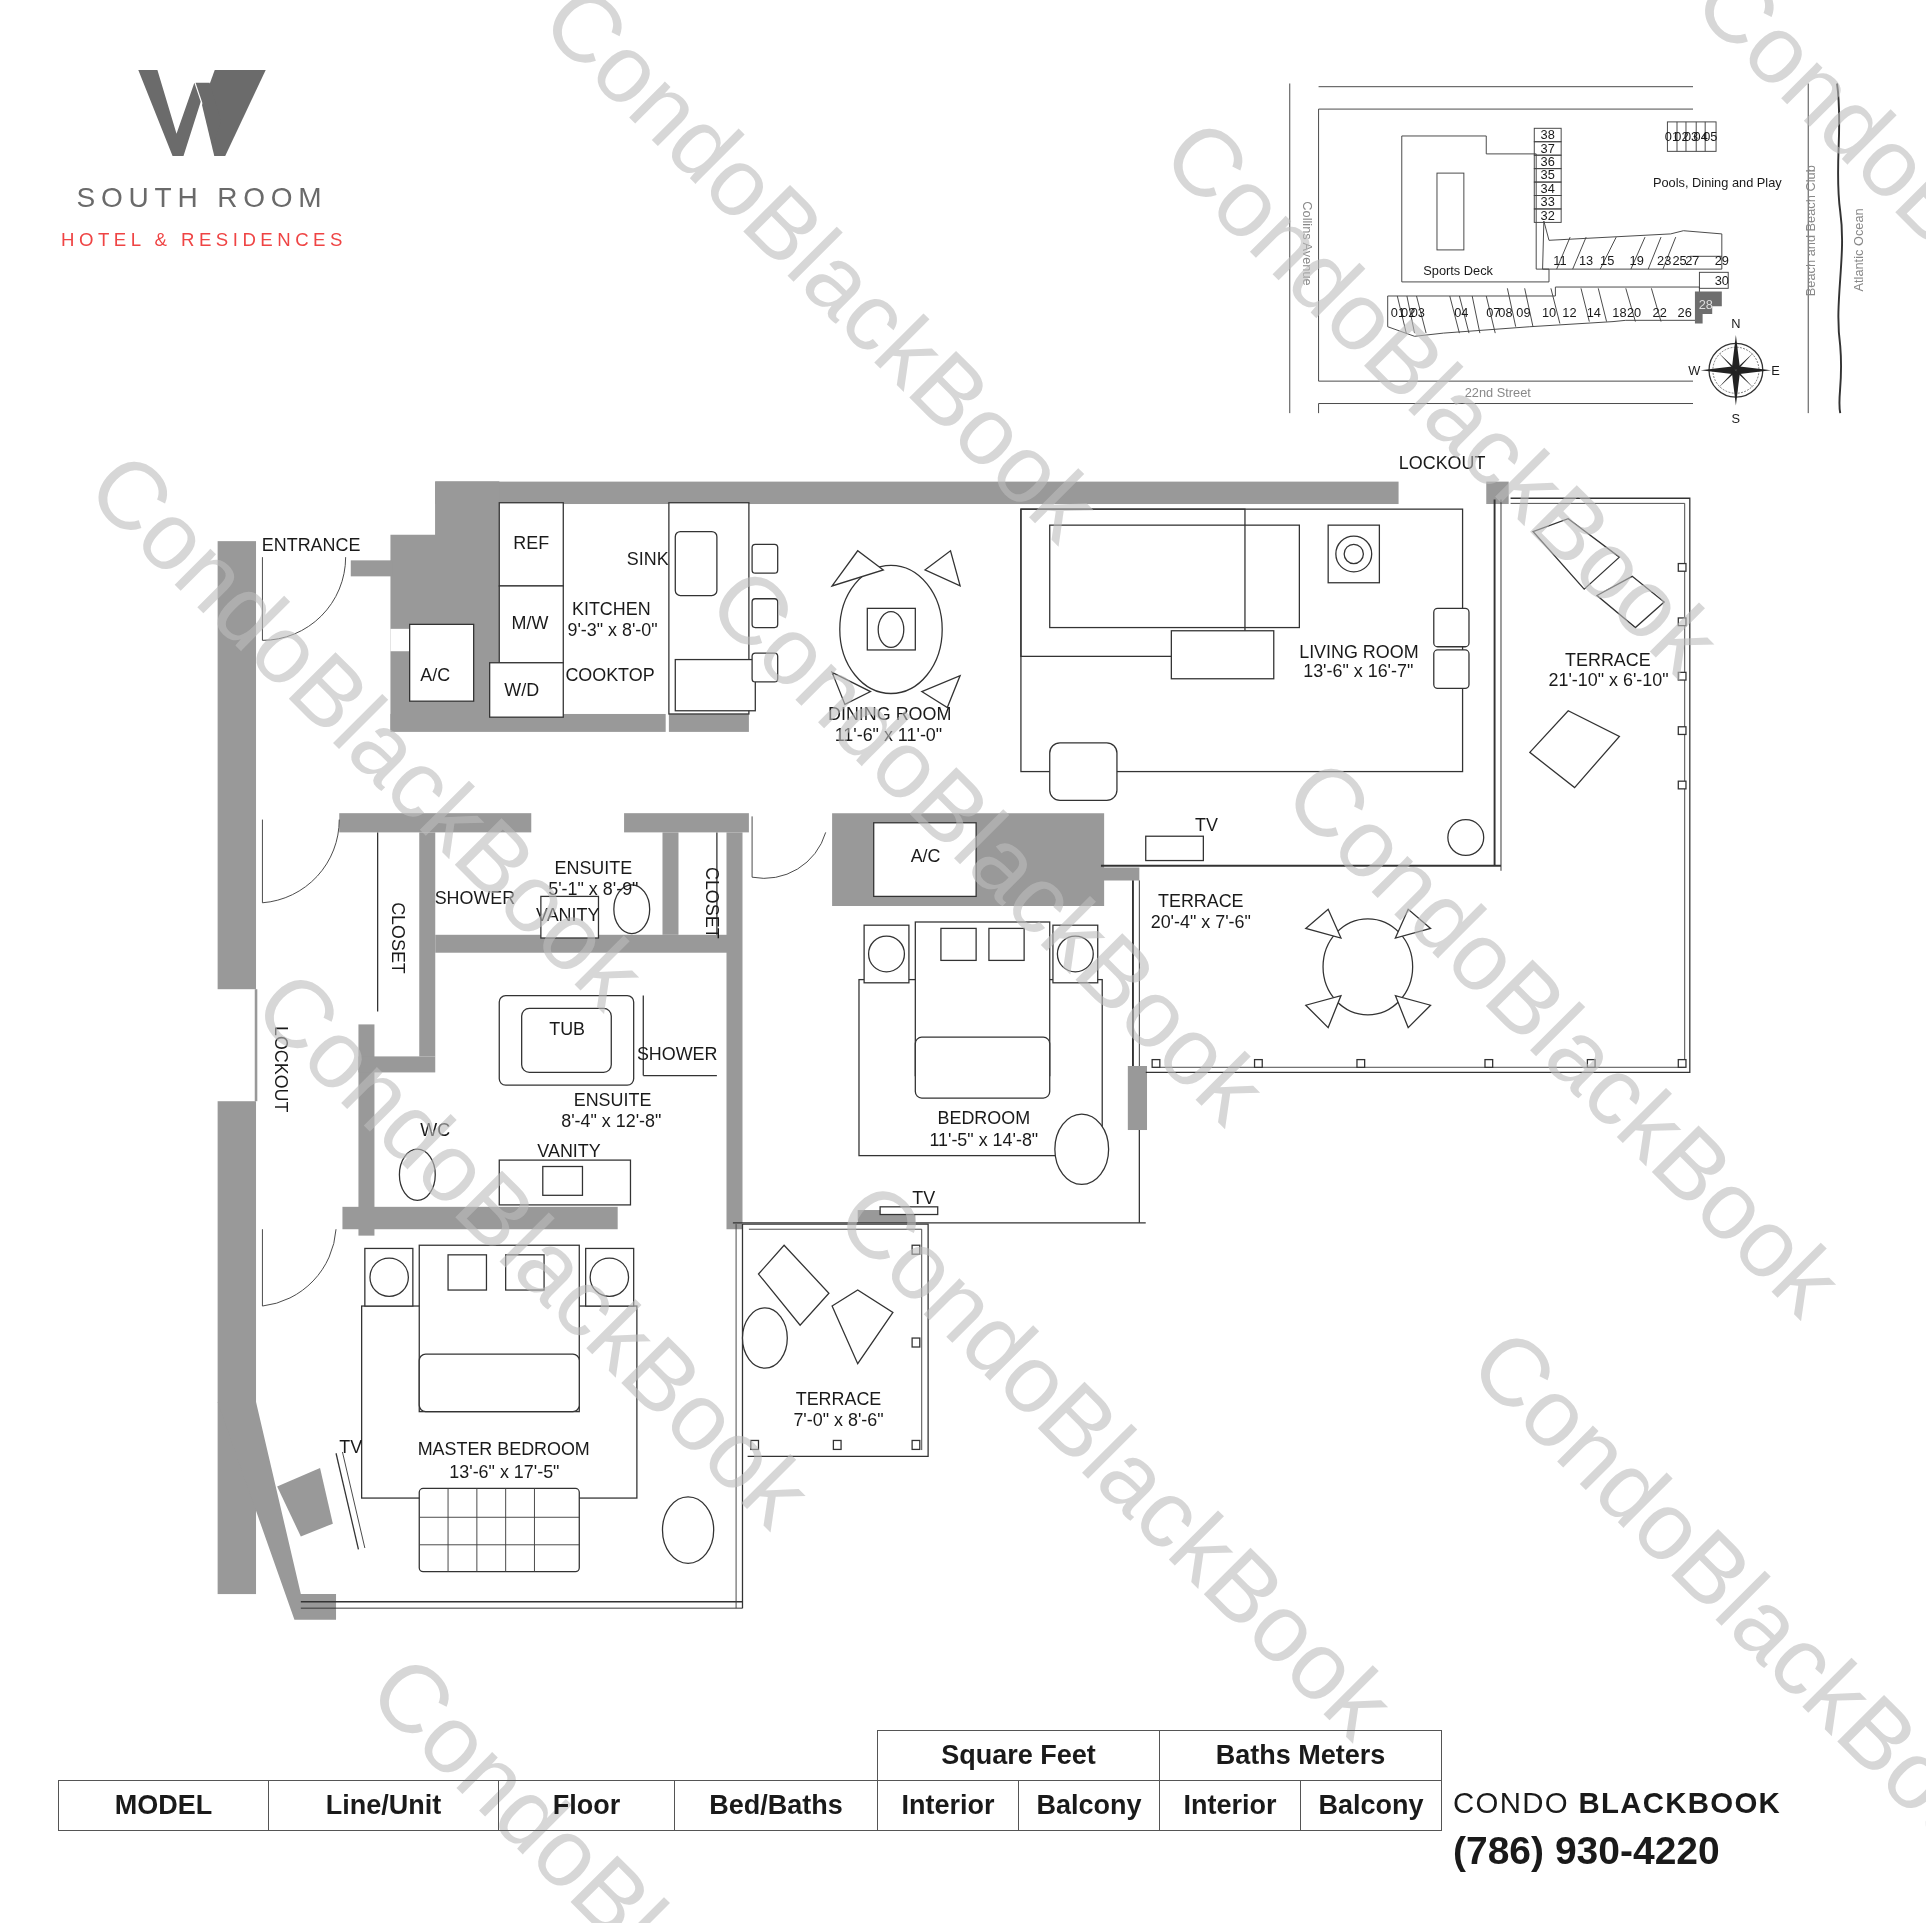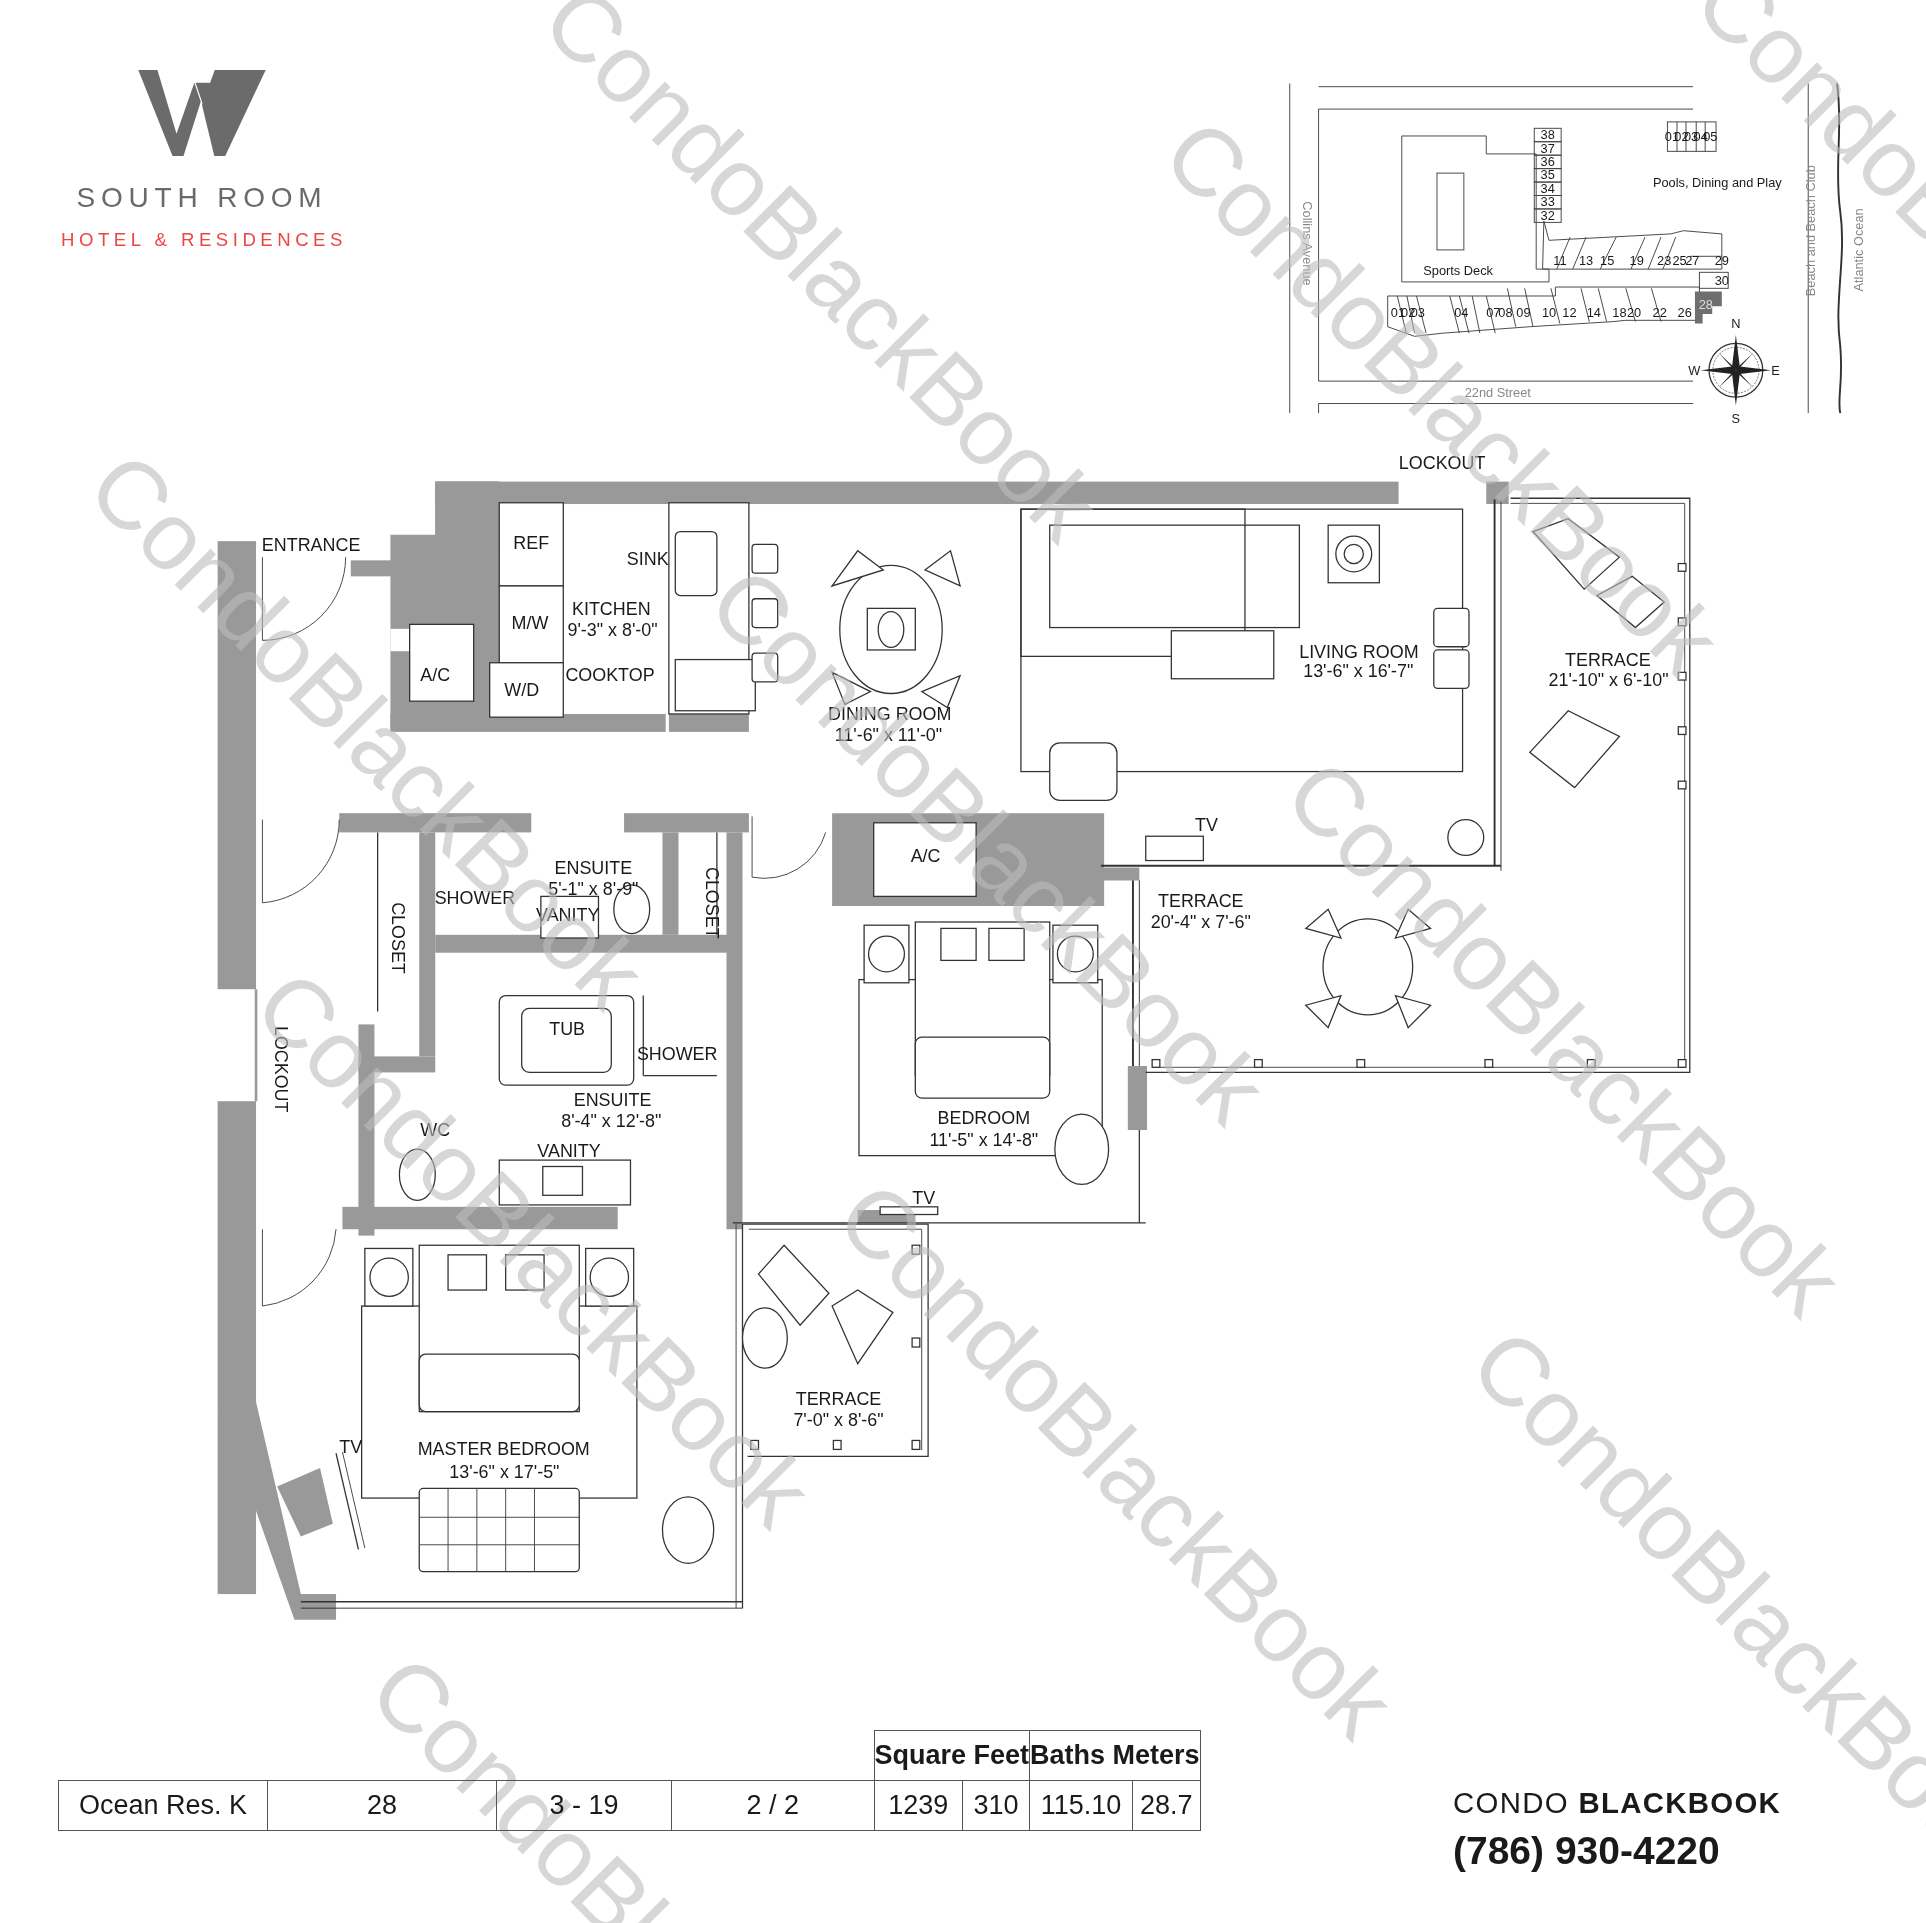"MODEL" tr { html: none -> <tr> <th>MODEL</th> <th>Line/Unit</th> <th>Floor</th> <th>Bed/Baths</th> <th>Interior</th> <th>Balcony</th> <th>Interior</th> <th>Balcony</th> </tr> }
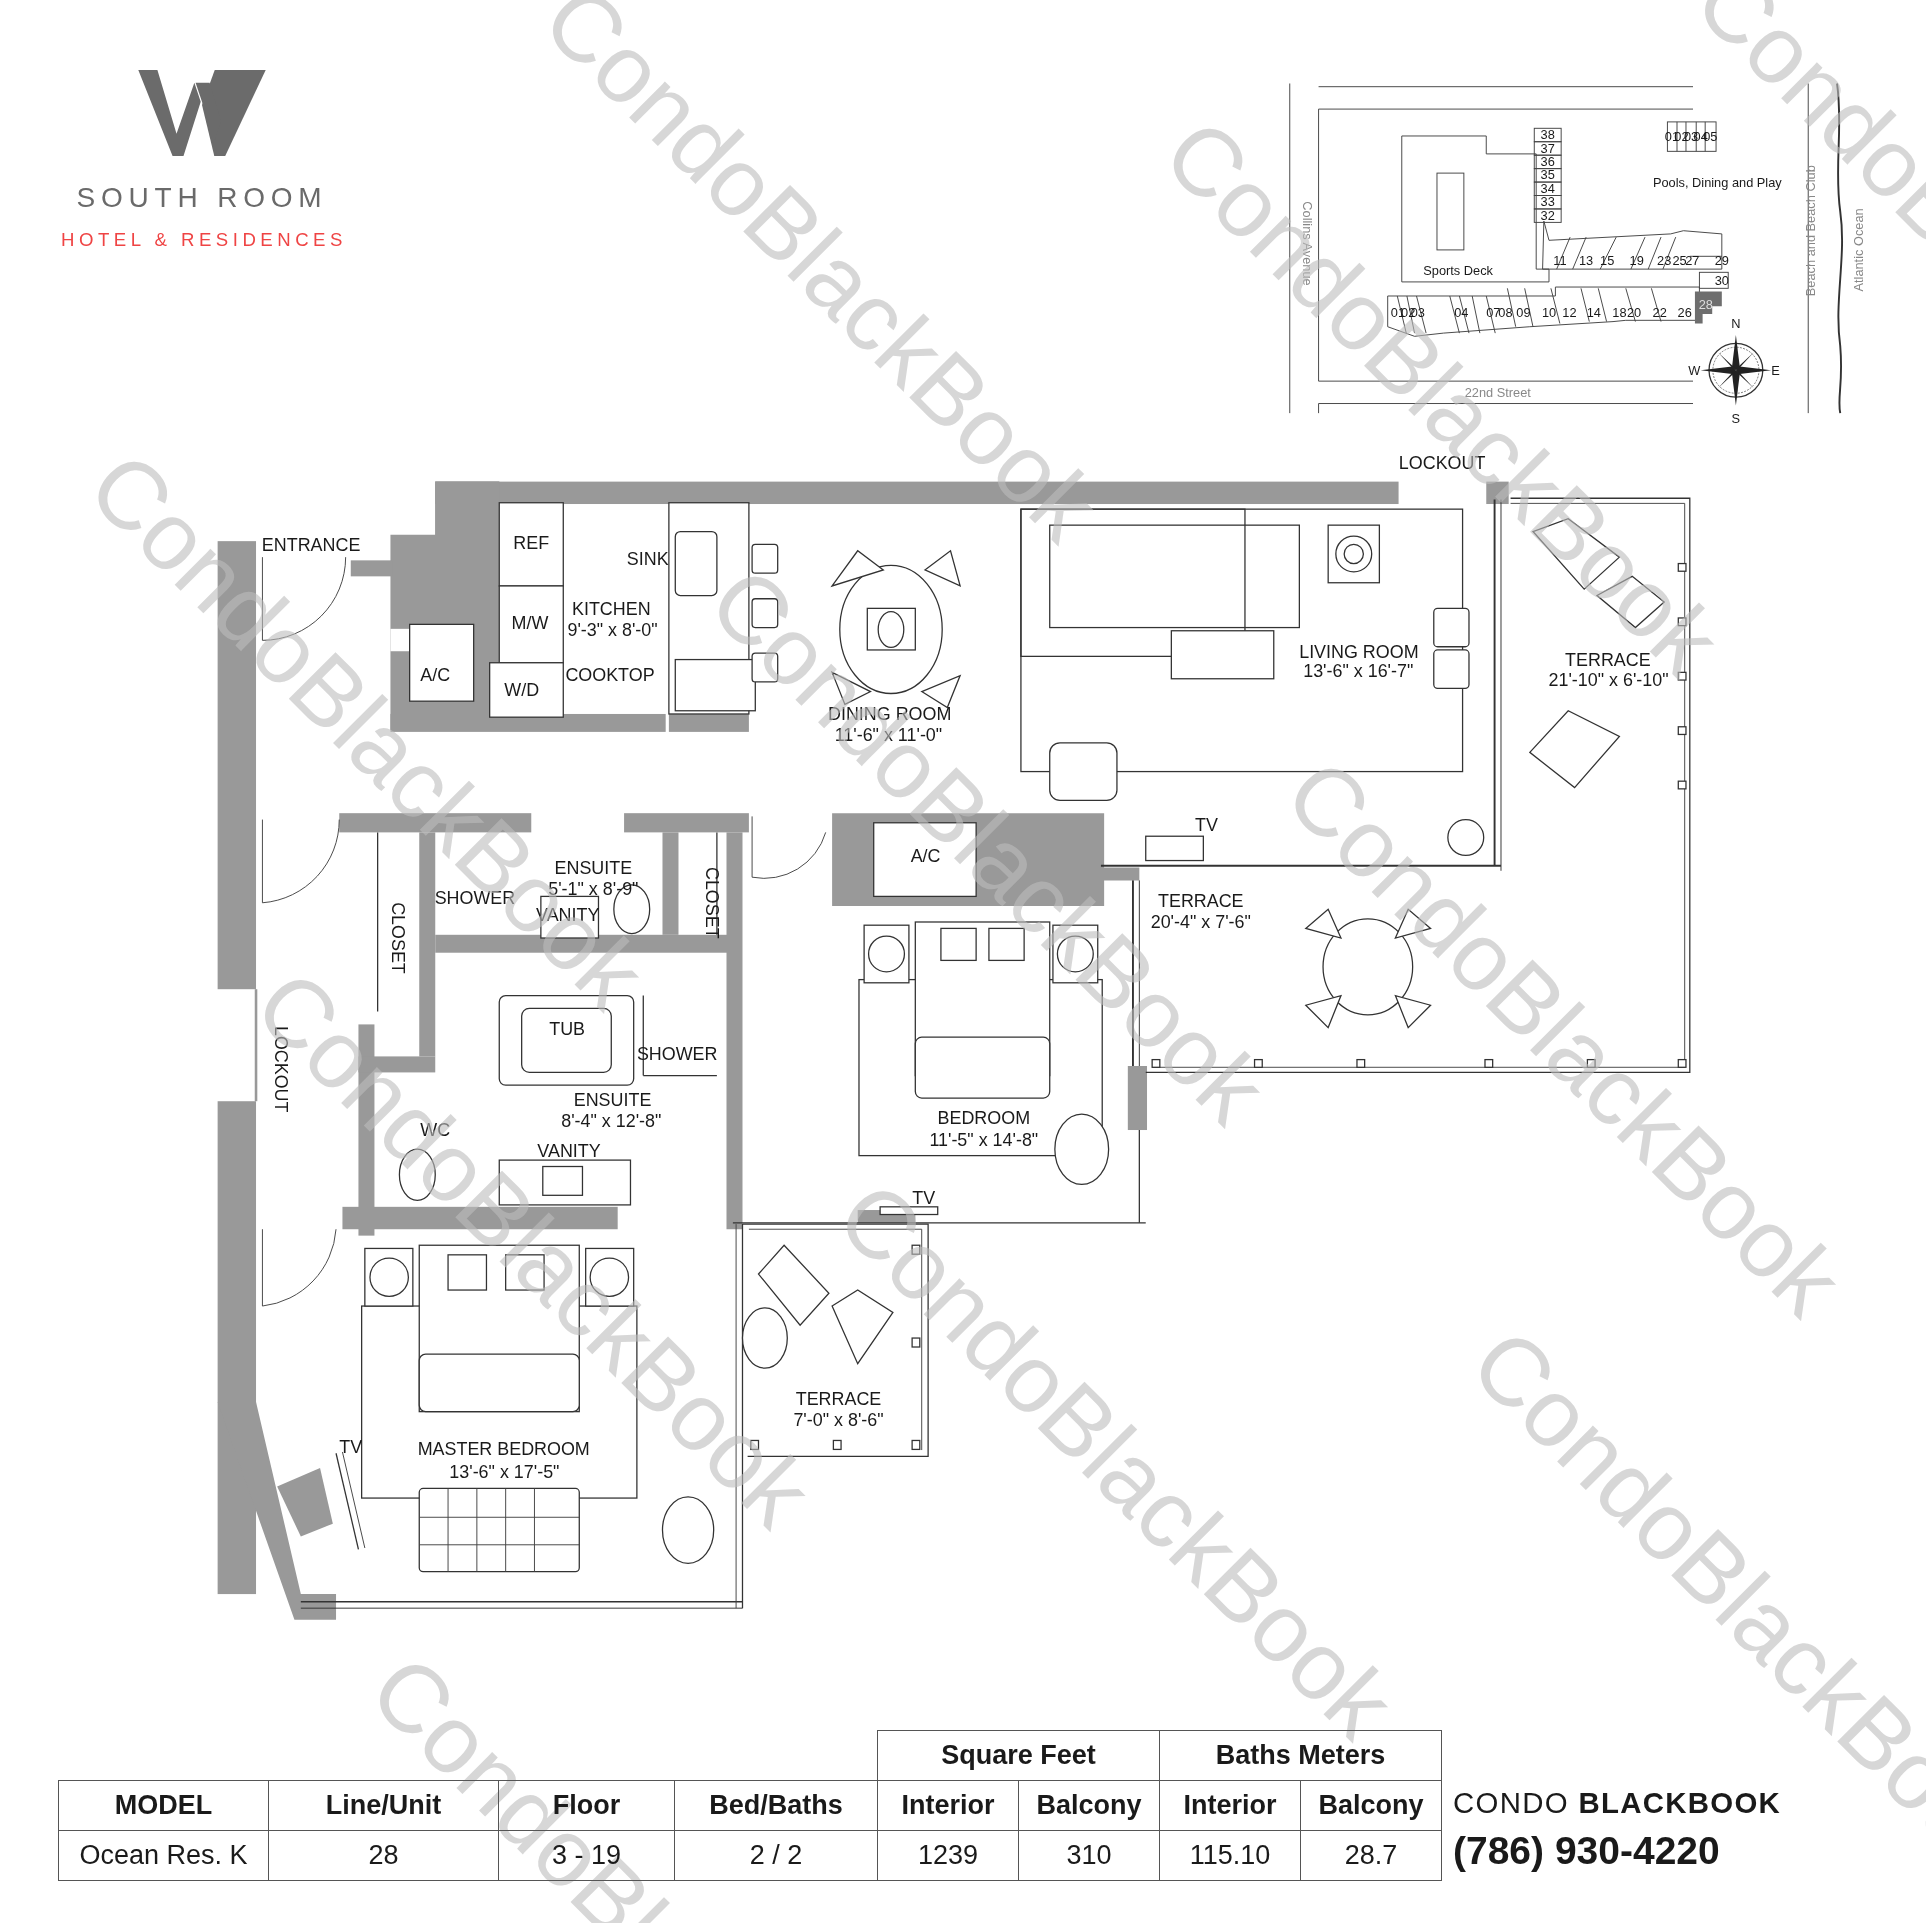"Ocean Res. K" tr { html: <tr> <td>Ocean Res. K</td> <td>28</td> <td>3 - 19</td> <td>2 / 2</td> <td>1239</td> <td>310</td> <td>115.10</td> <td>28.7</td> </tr> -> none }
